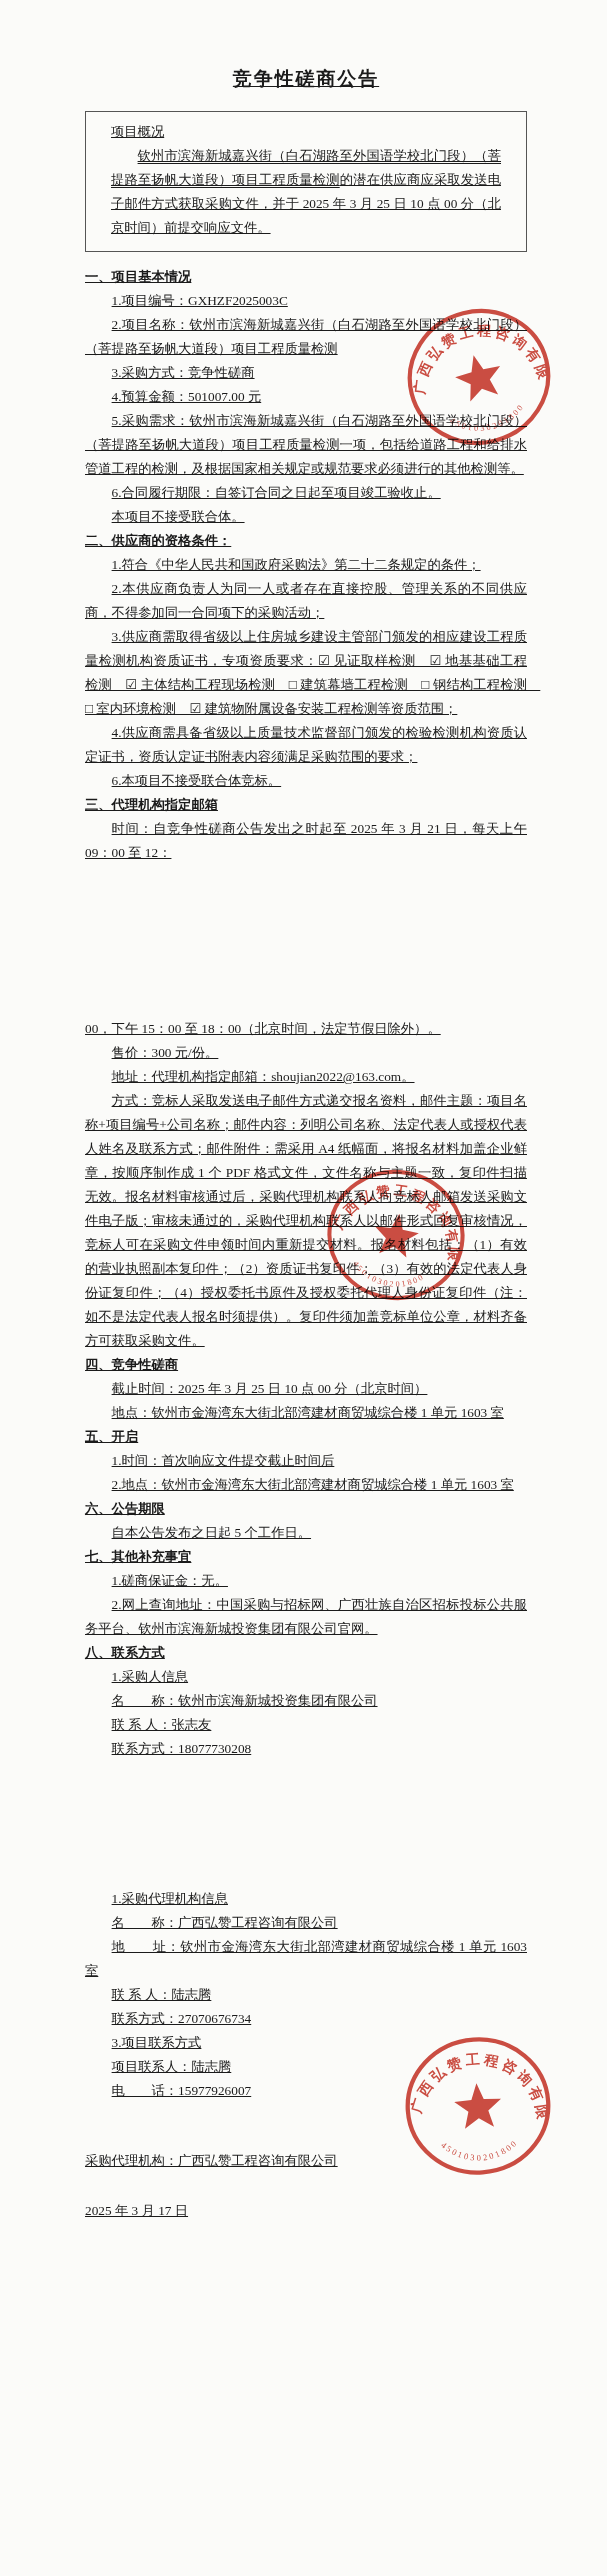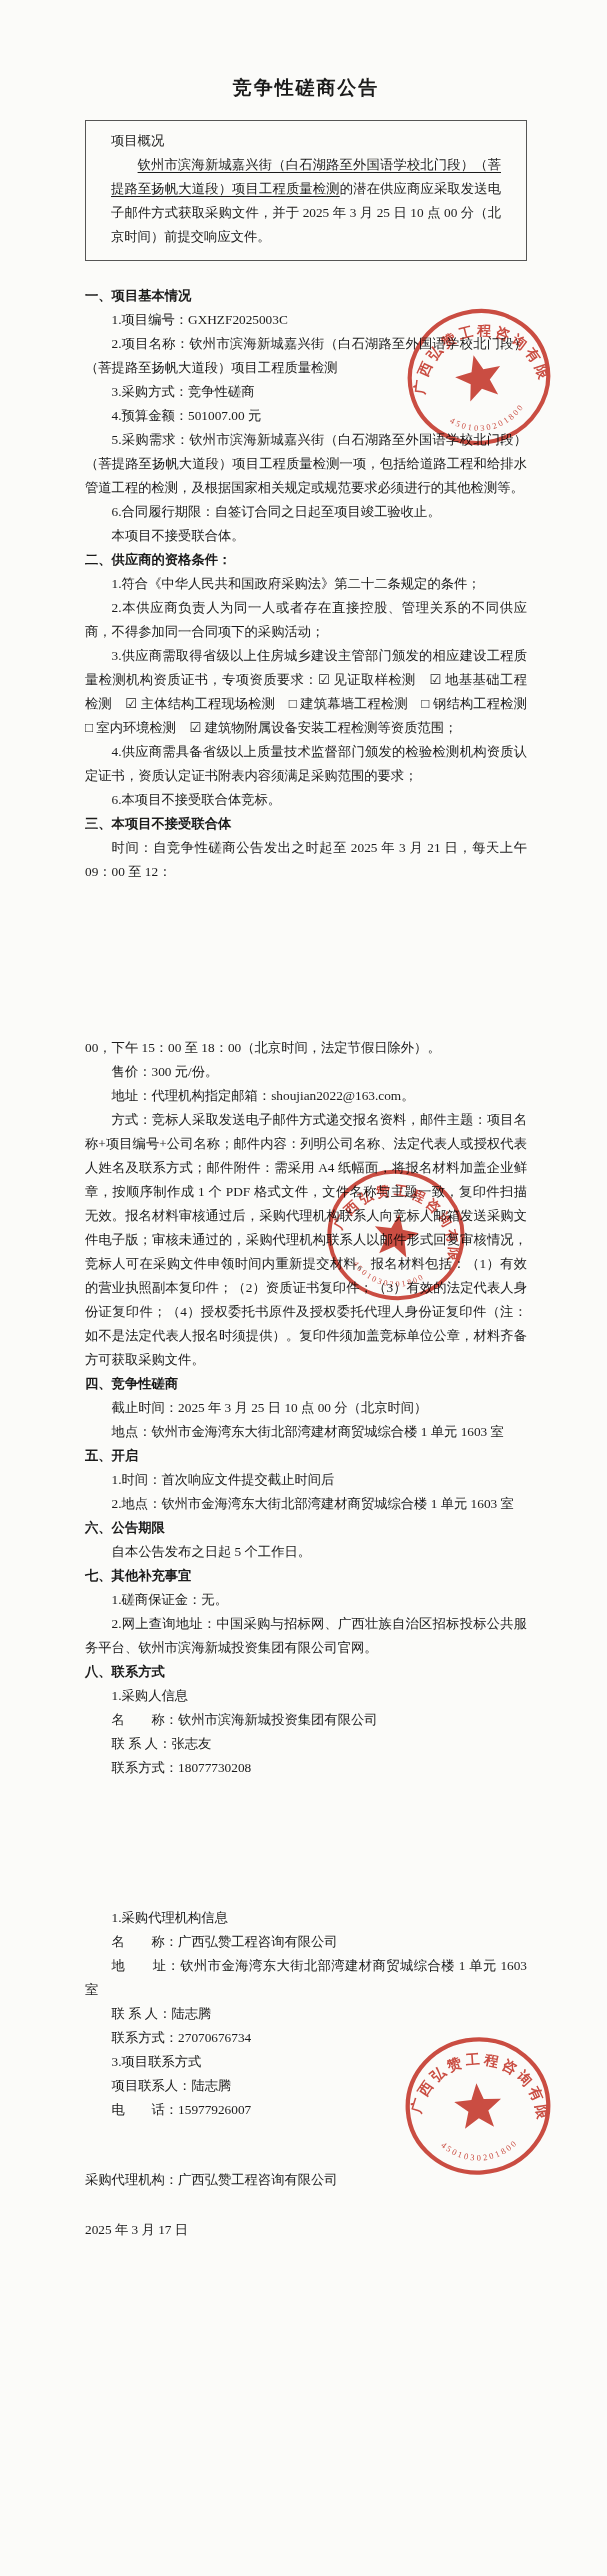"竞争性磋商公告" .page { padding: 16px 80px 0 85px -> 7px 80px 0 85px; text-decoration: none -> underline }
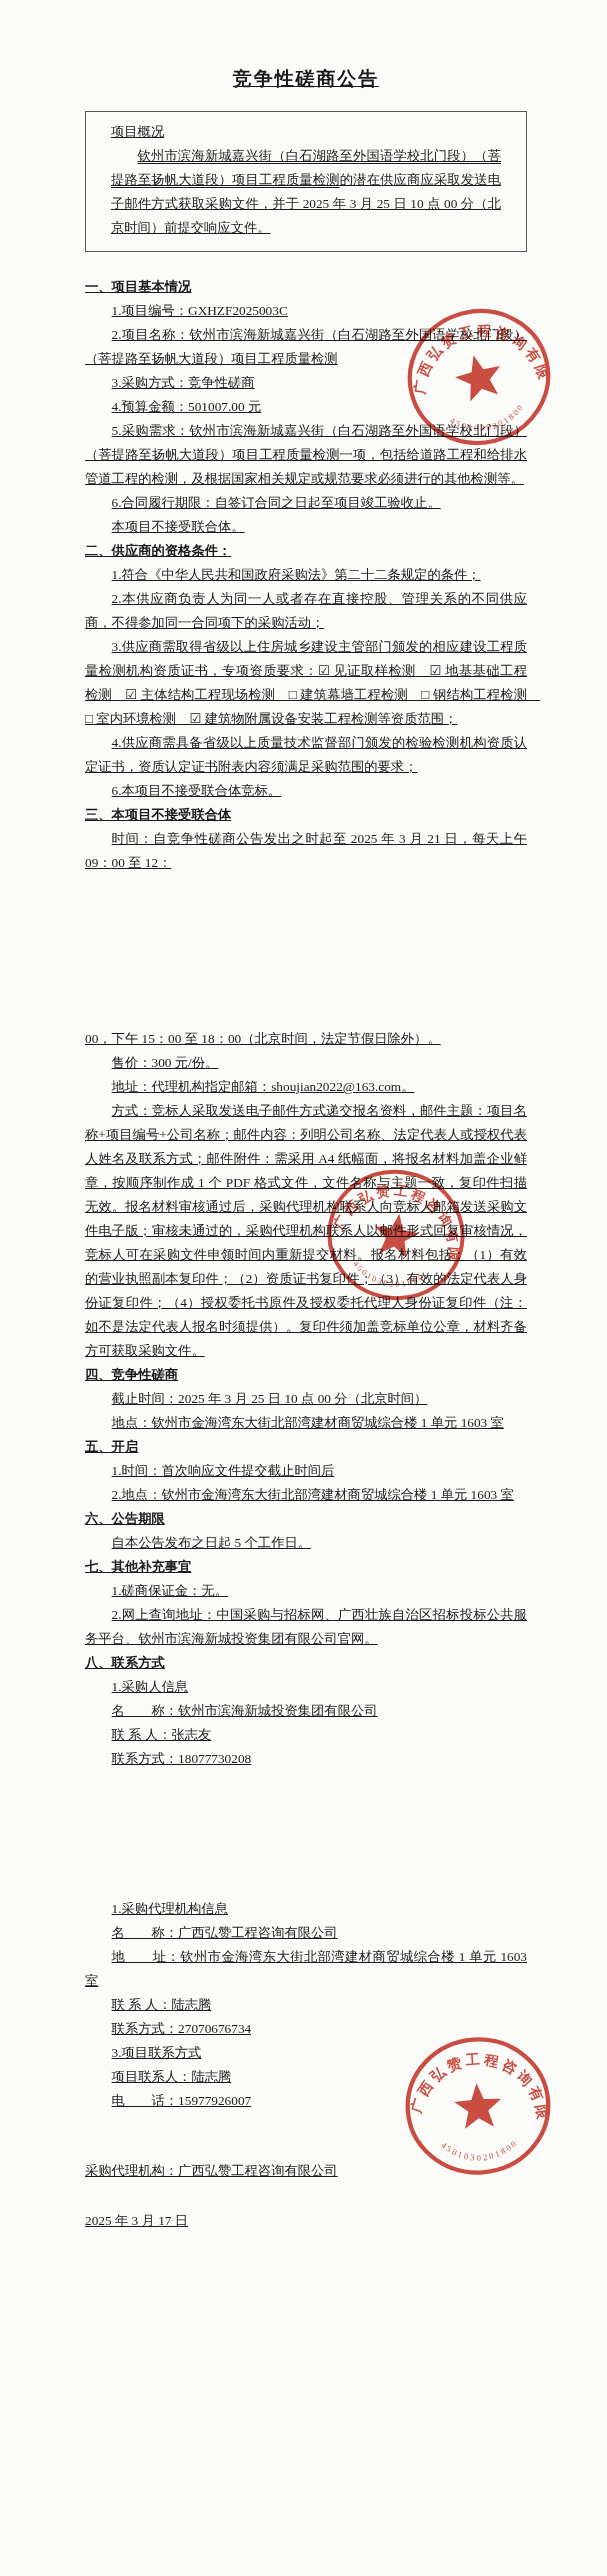"项目概况" .overview-box { margin-bottom: 23px -> 13px }
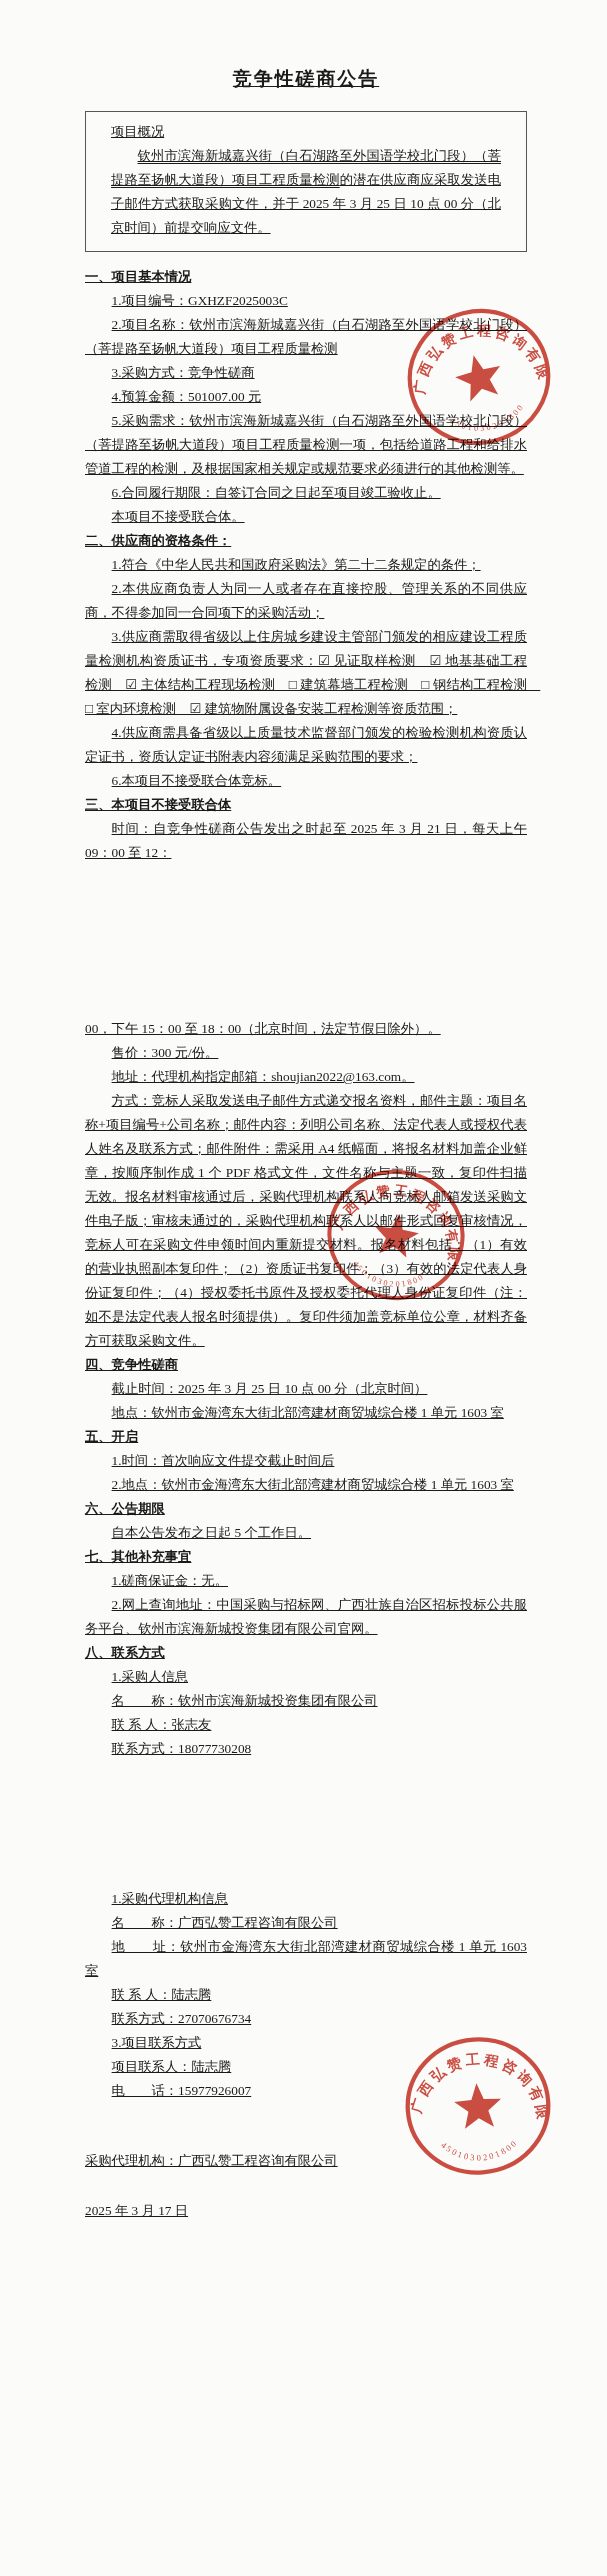"三、本项目不接受联合体" p.h { text: 本项目不接受联合体 -> 代理机构指定邮箱 }
